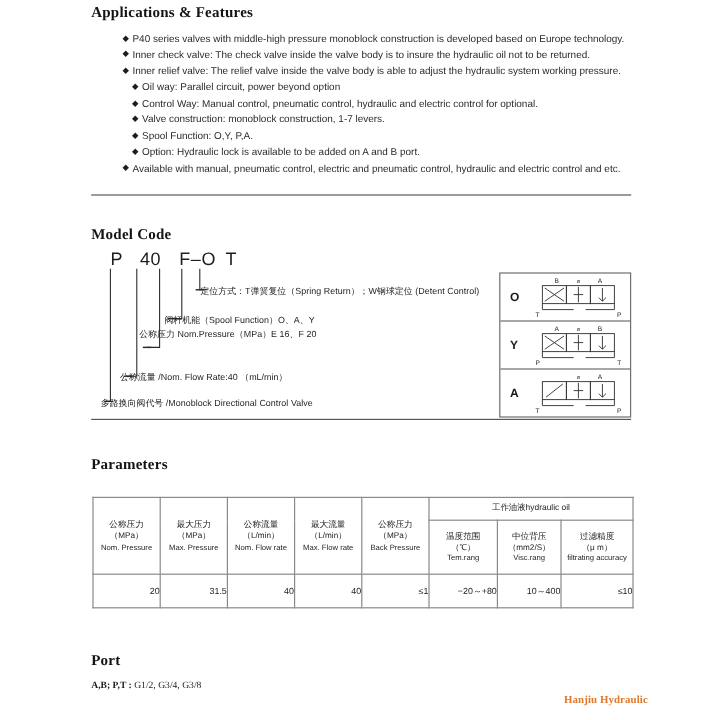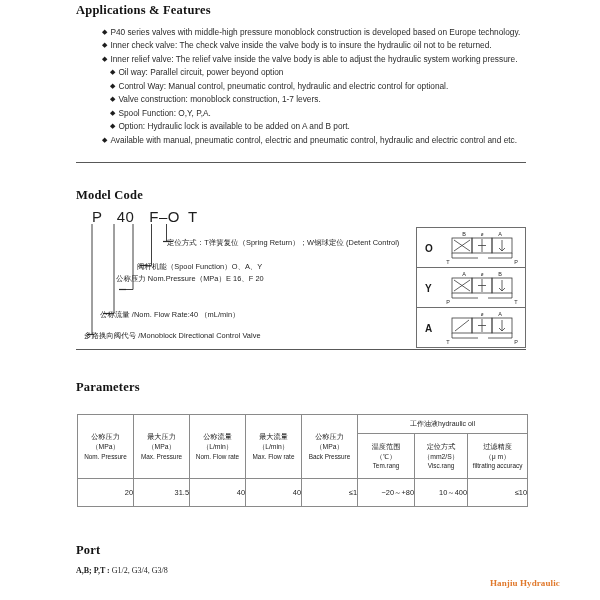"定位方式" span.cn { text: 定位方式 -> 中位背压 }
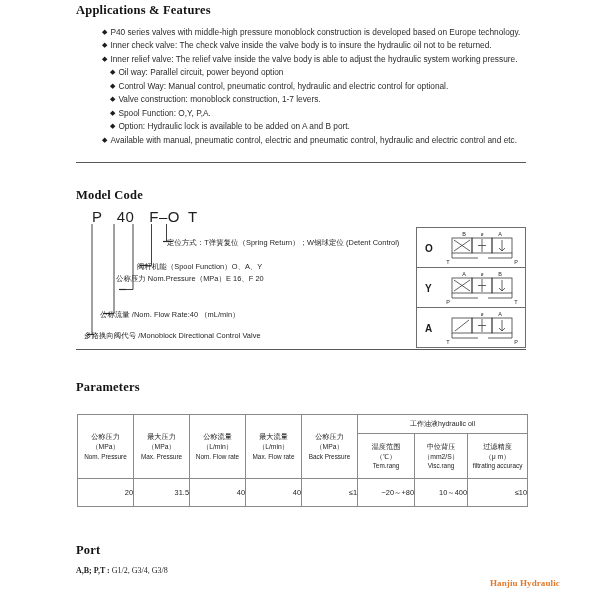"Hanjiu Hydraulic" div { margin-left: 20px -> none }
